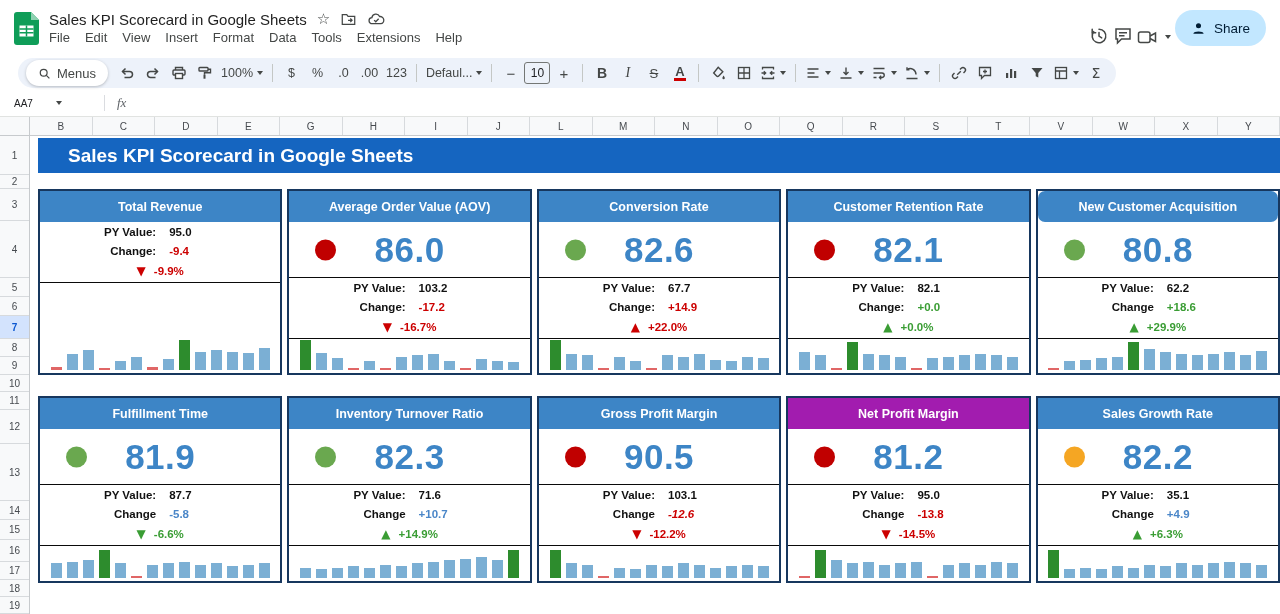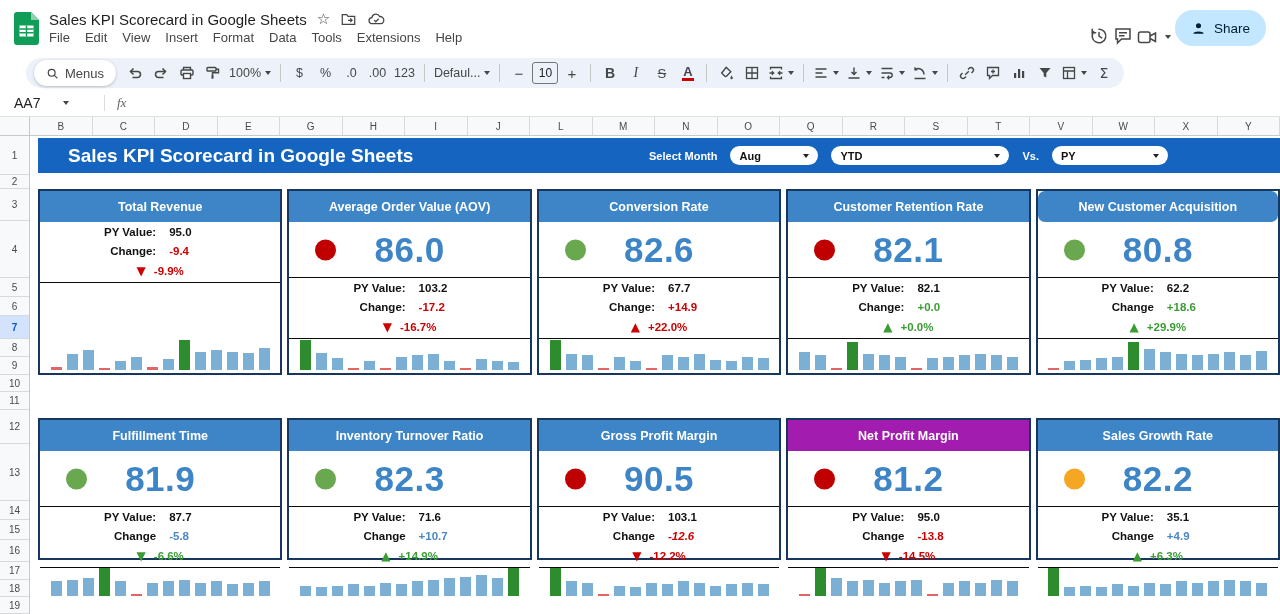"Menus" .toolbar-band { left: 16px -> 8px }
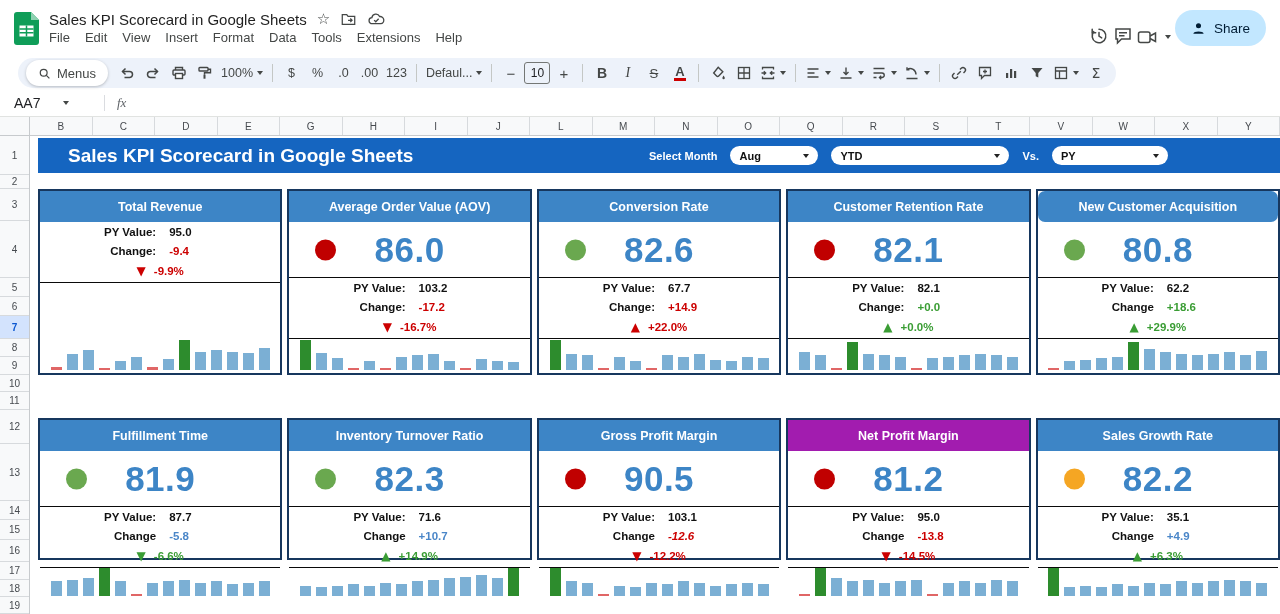"AA7" .name-box { font-size: 14px -> 10px }
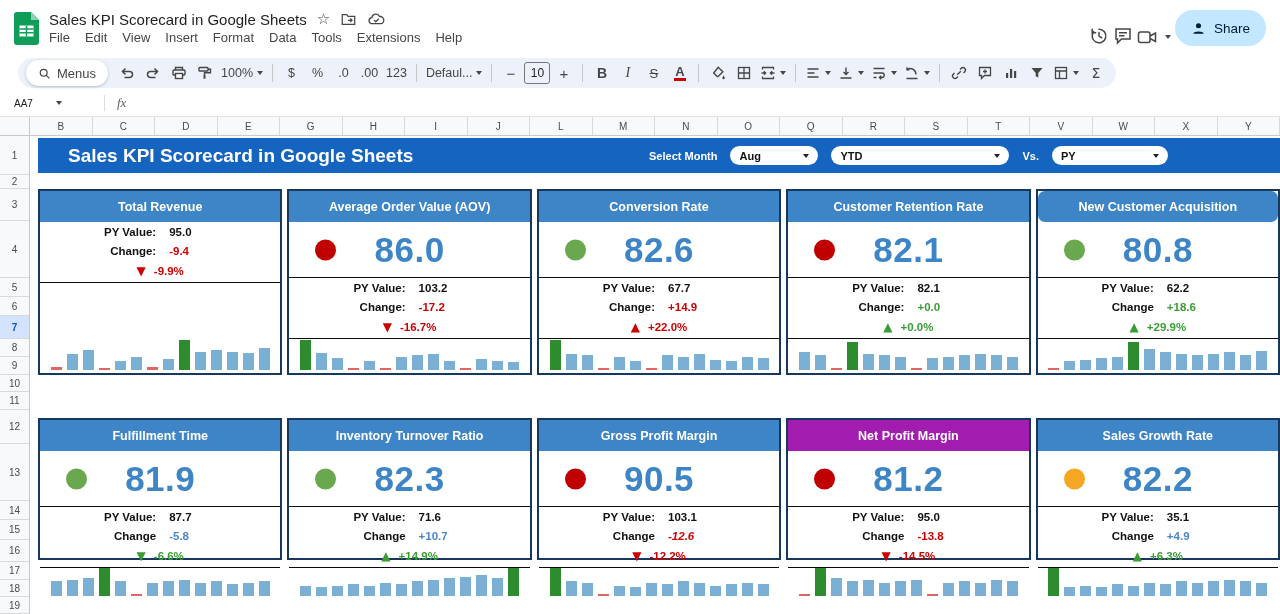"Select Month" div.banner-controls { html: <div> <span>Select Month</span> <div> <span>Aug</span> <i></i> </div> <div> <span>YTD</span> <i></i> </div> <span>Vs.</span> <div> <span>PY</span> <i></i> </div> </div> -> none }
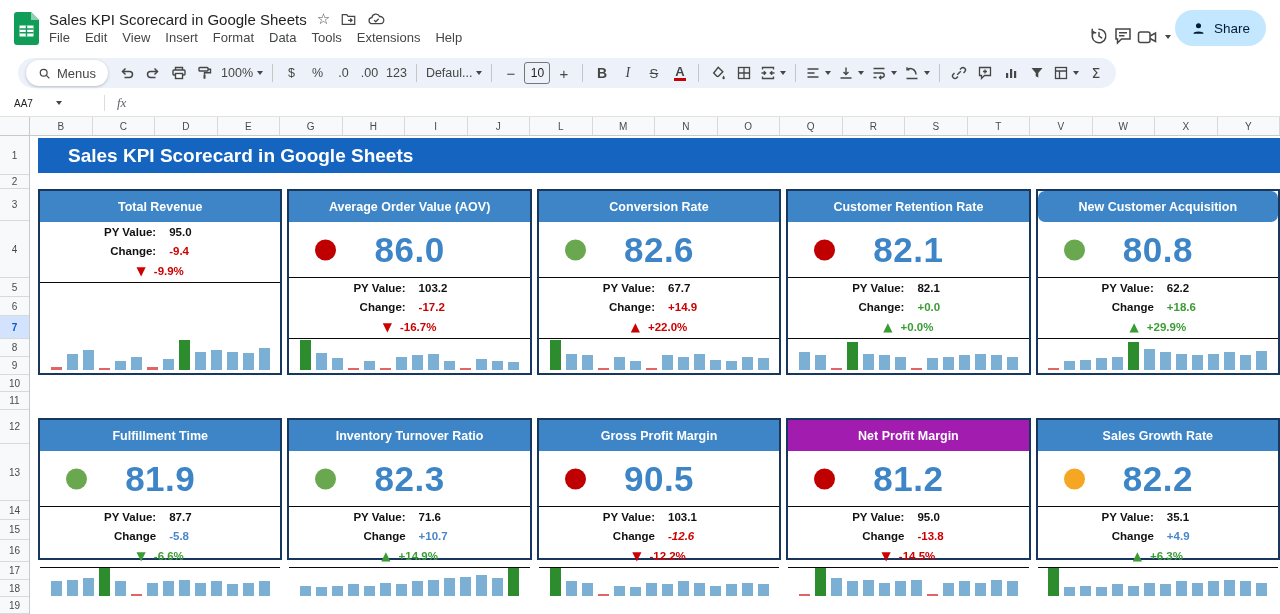"Fulfillment Time" .cards-row.r2 { height: 142px -> 187px; top: 282px -> 260px }
